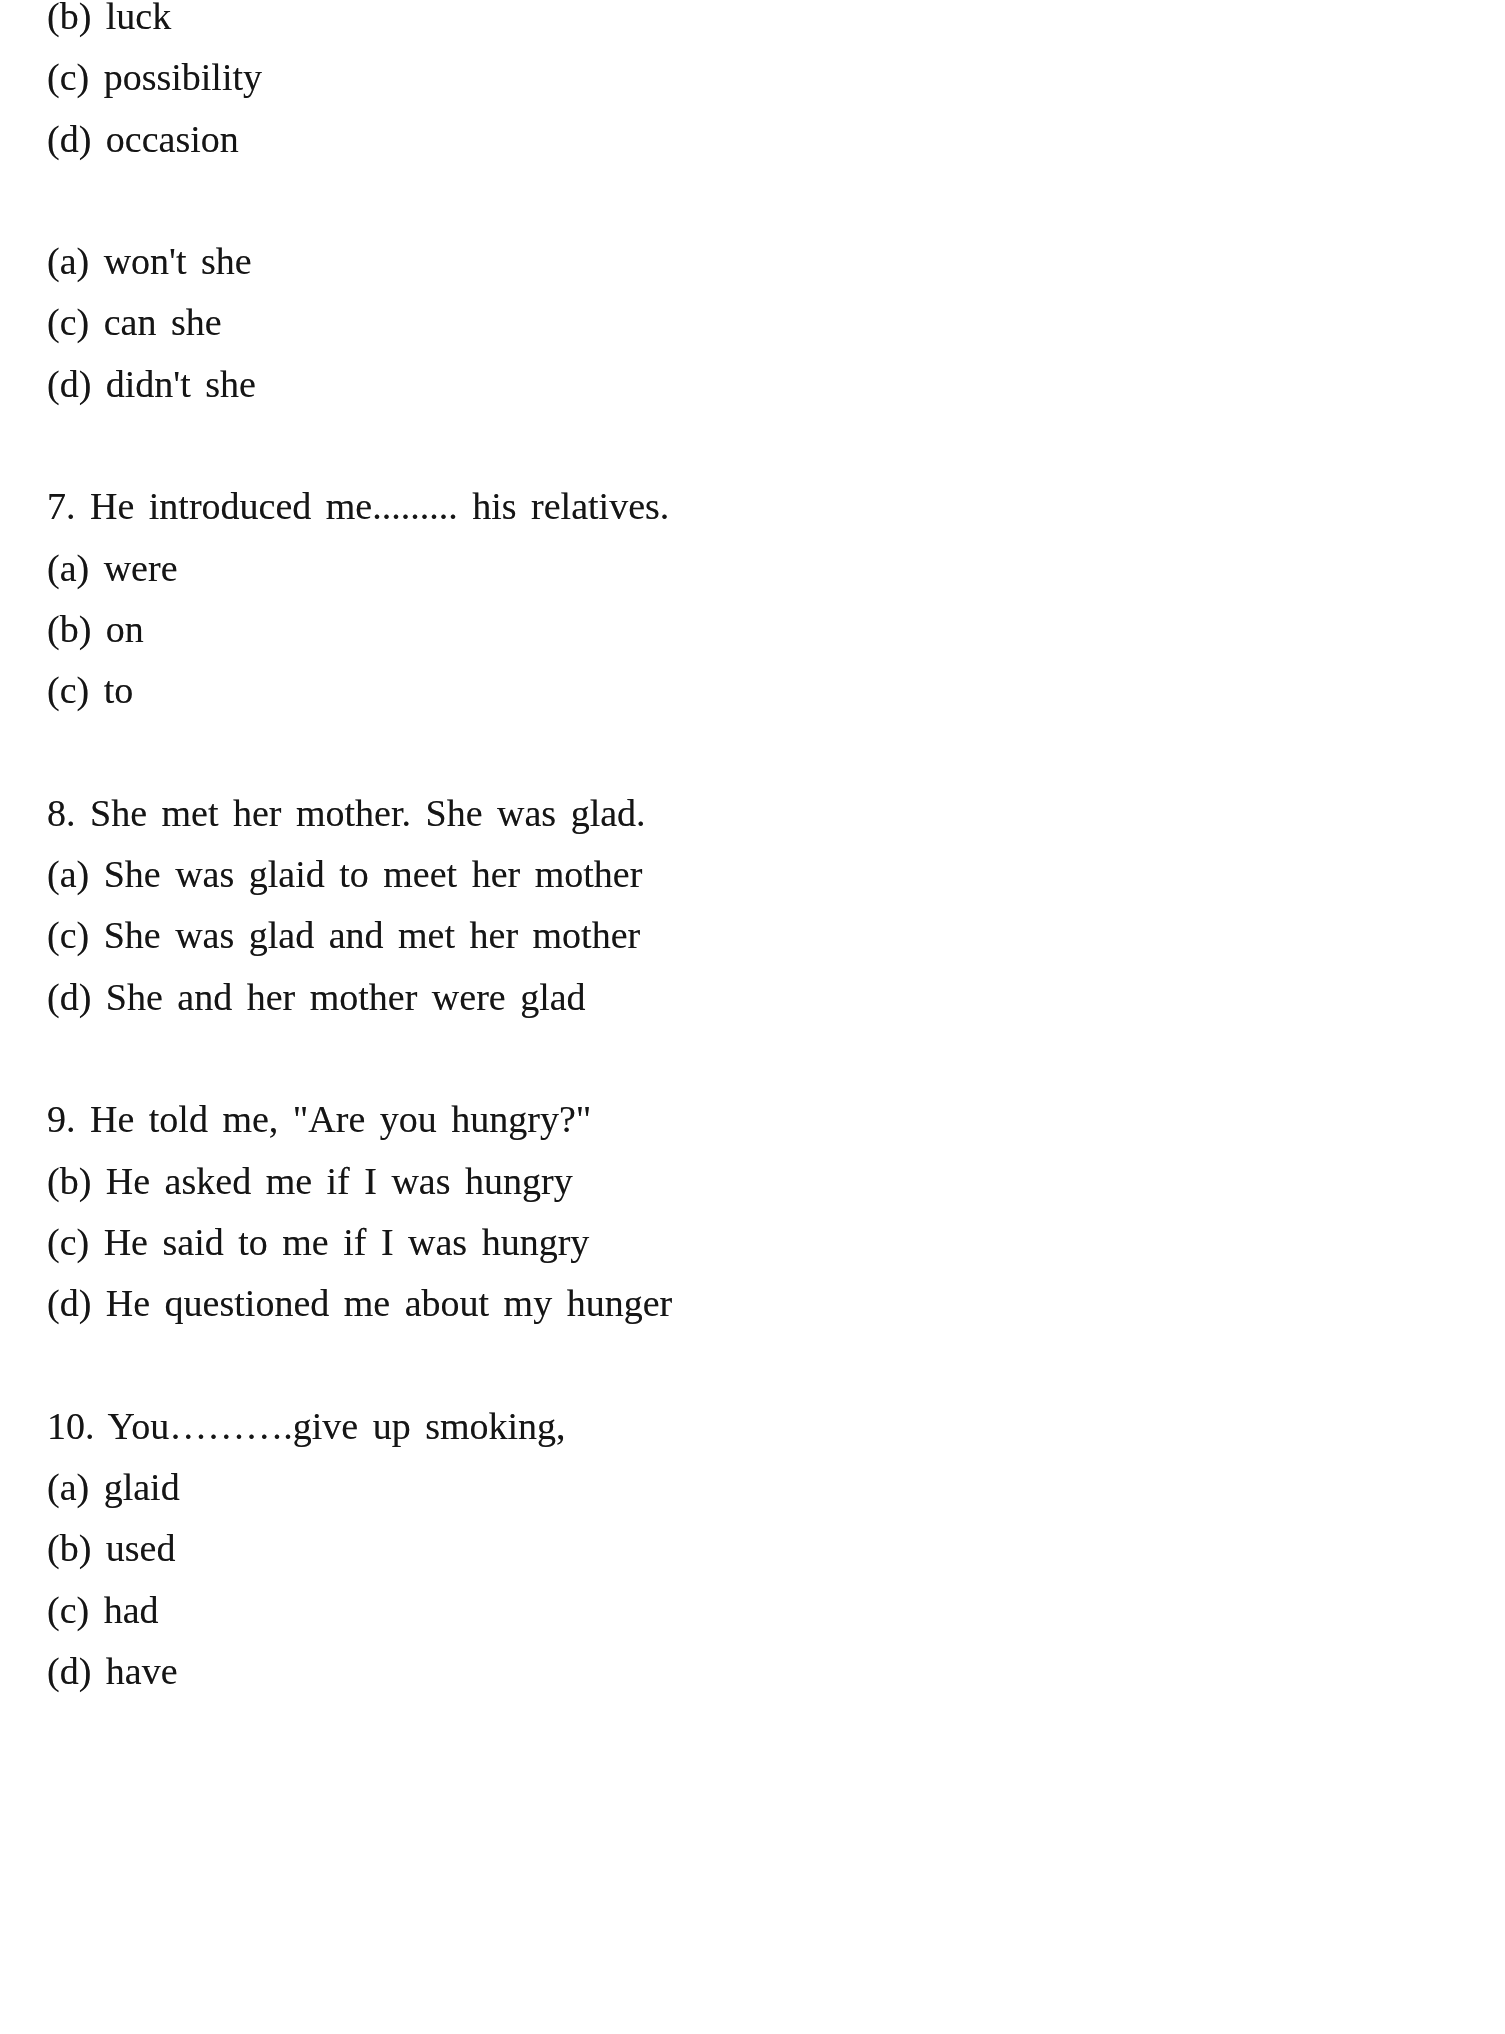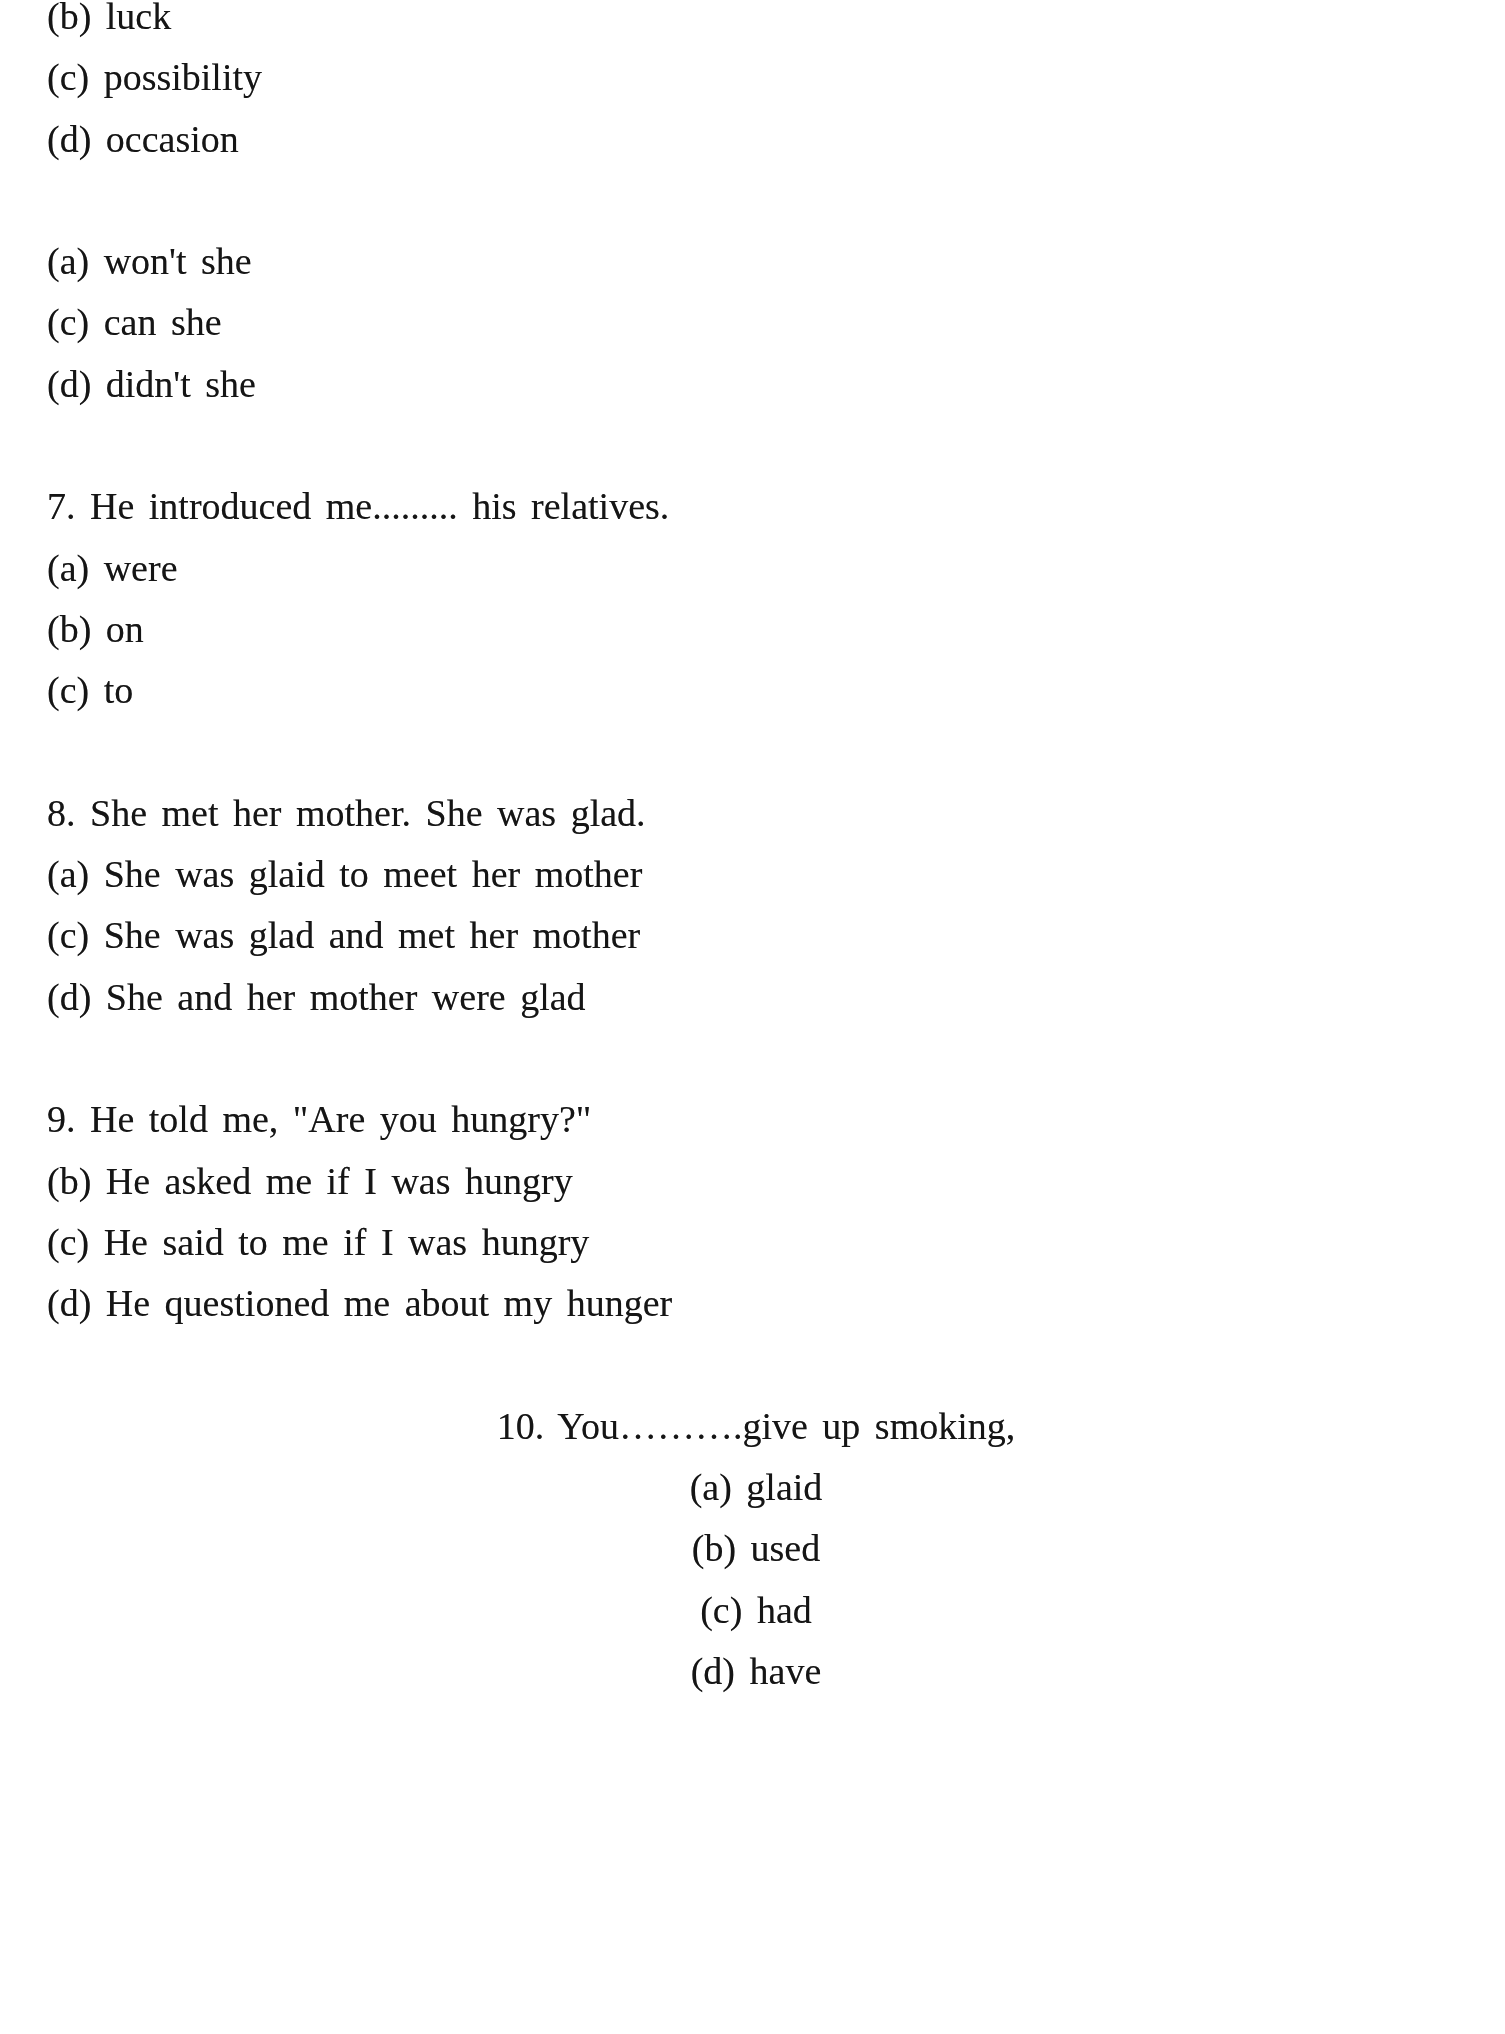"10. You……….give up smoking," .block:last-child { text-align: center -> none }
